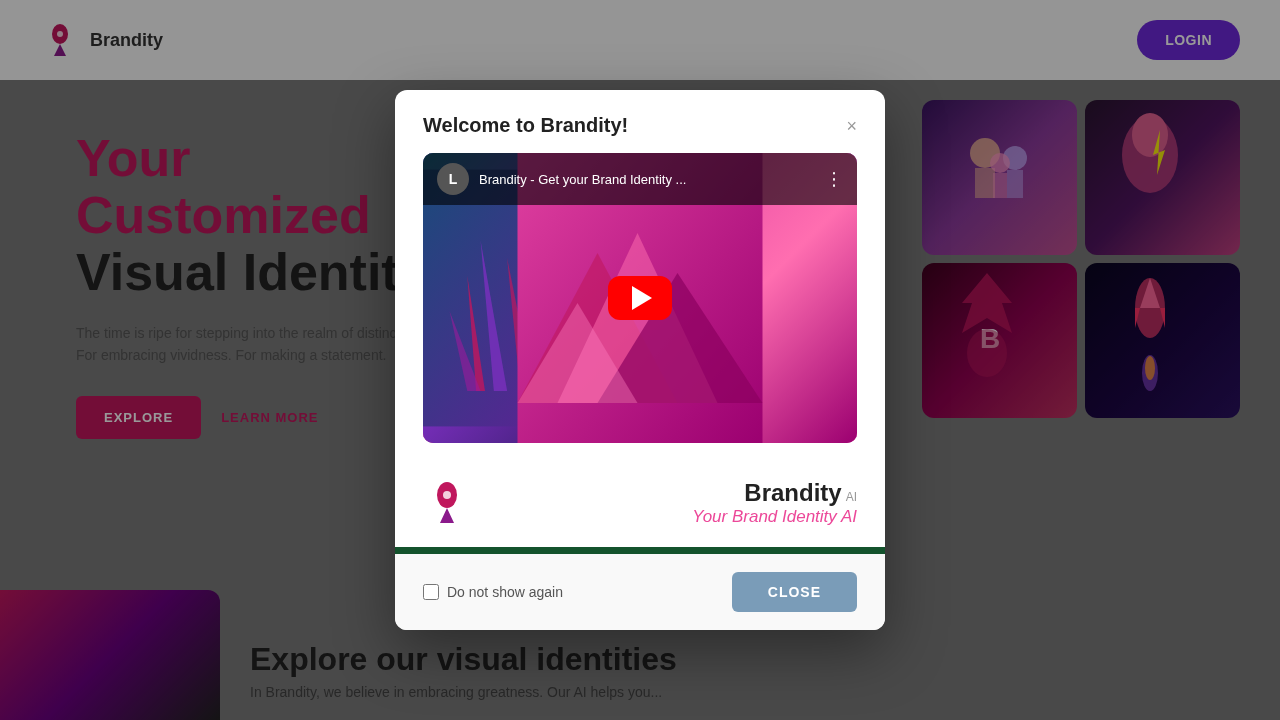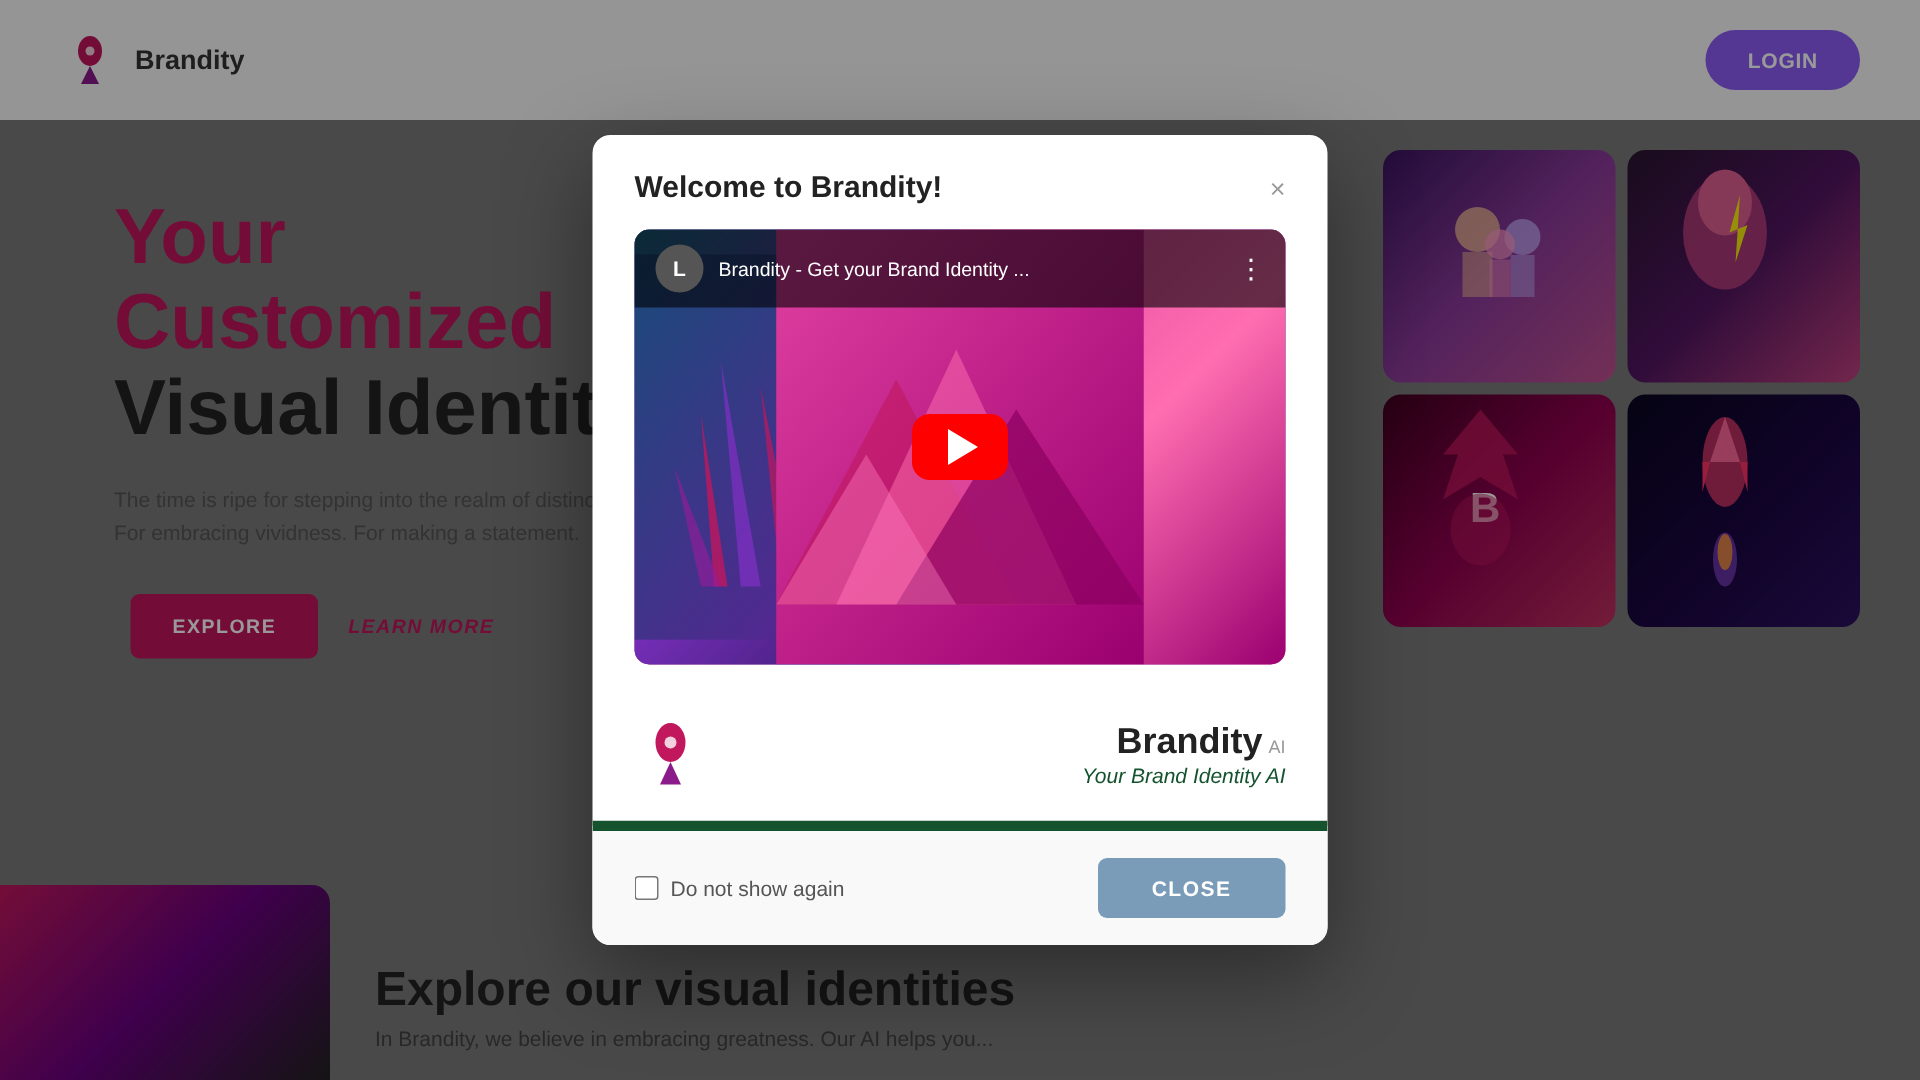"LOGIN" .login-btn { background: #8b5cf6 -> #6d28d9 }
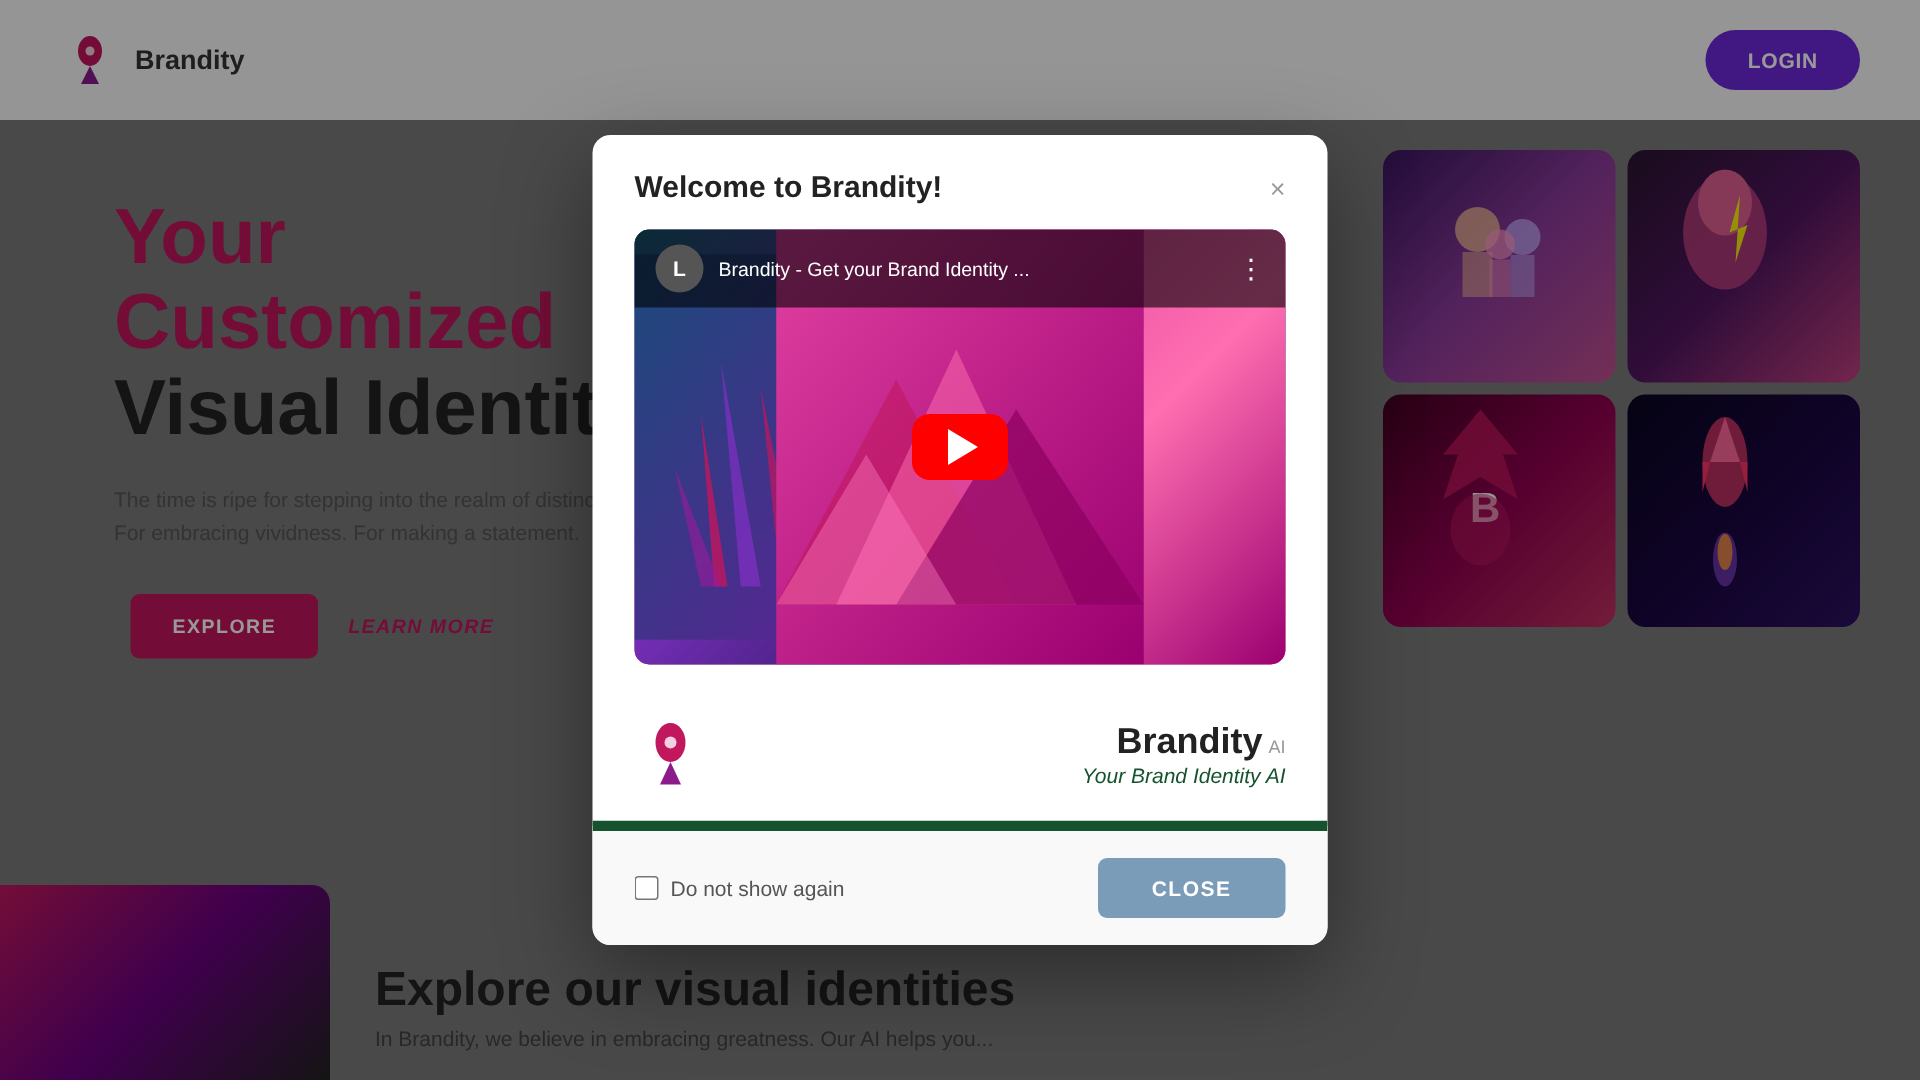"EXPLORE" .explore-btn { margin-left: 11px -> none }
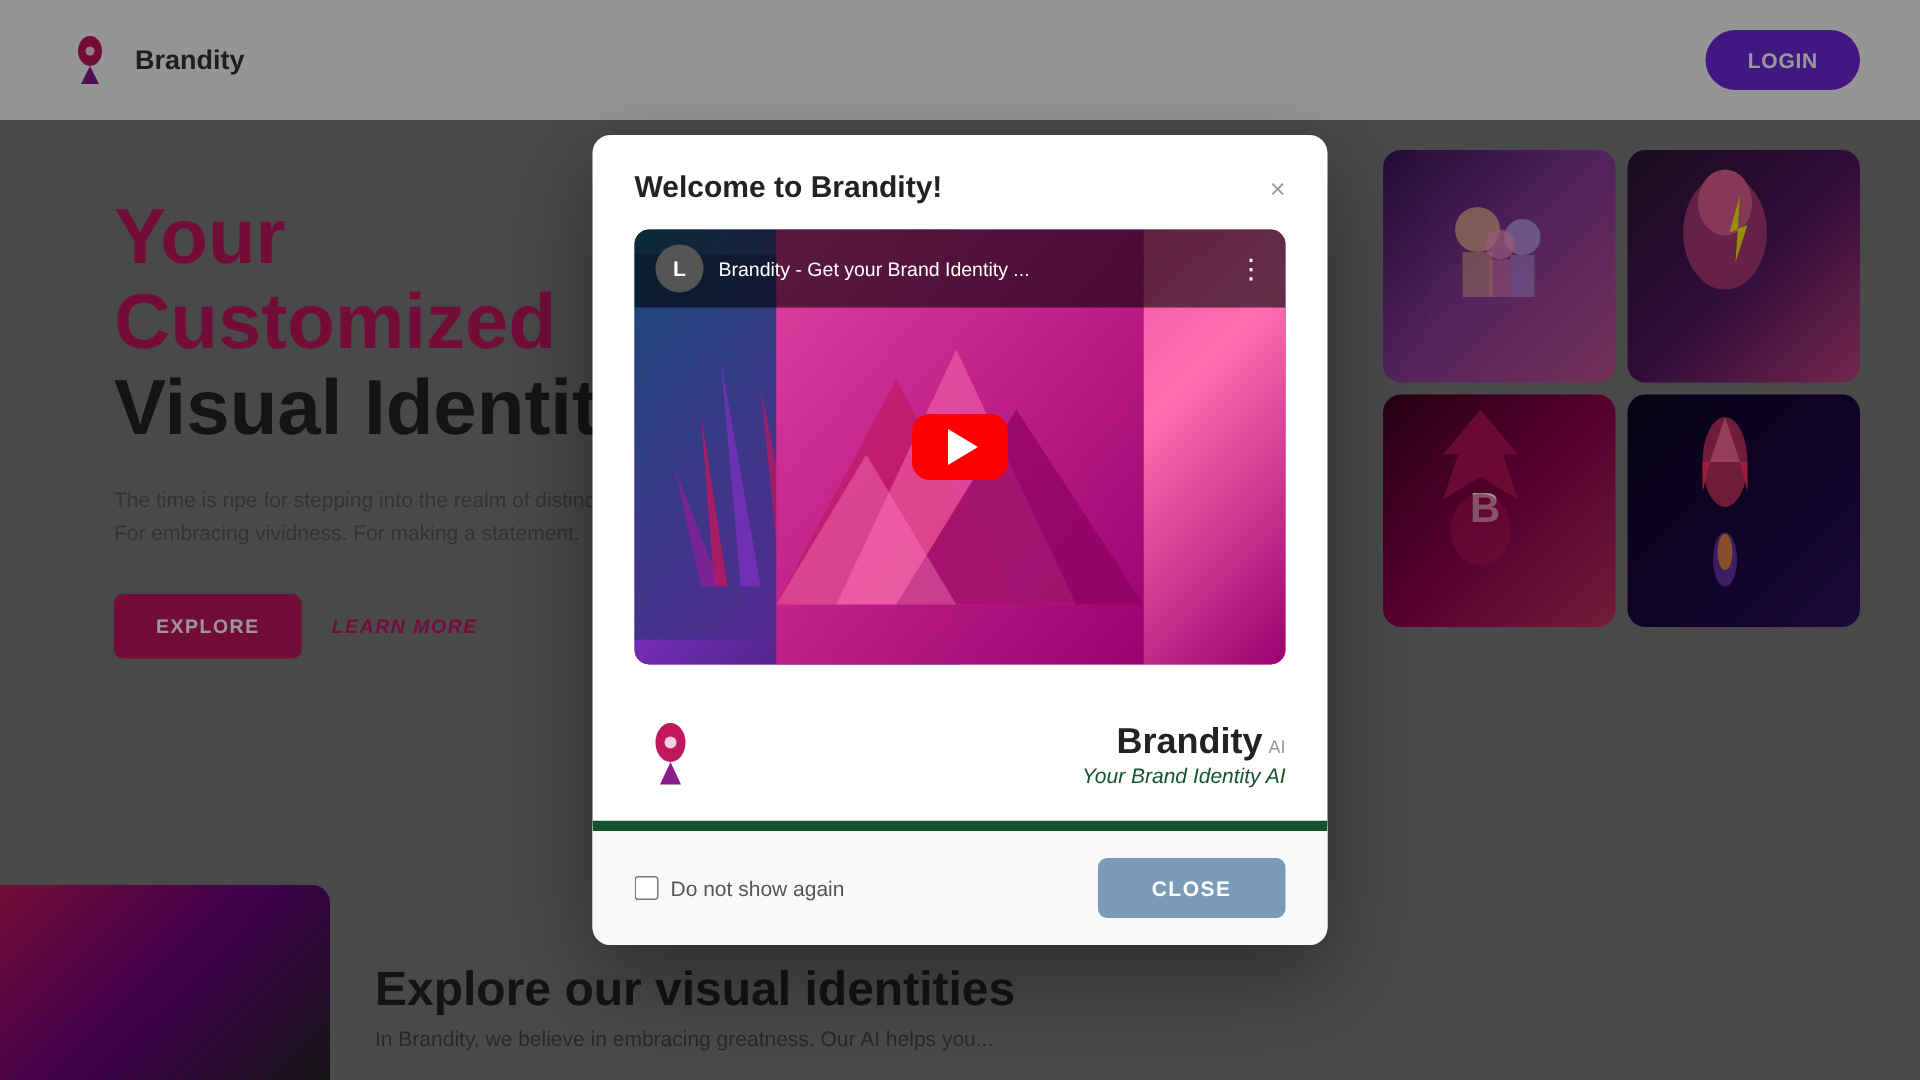"LEARN MORE" .learn-more-link { font-style: italic -> none }
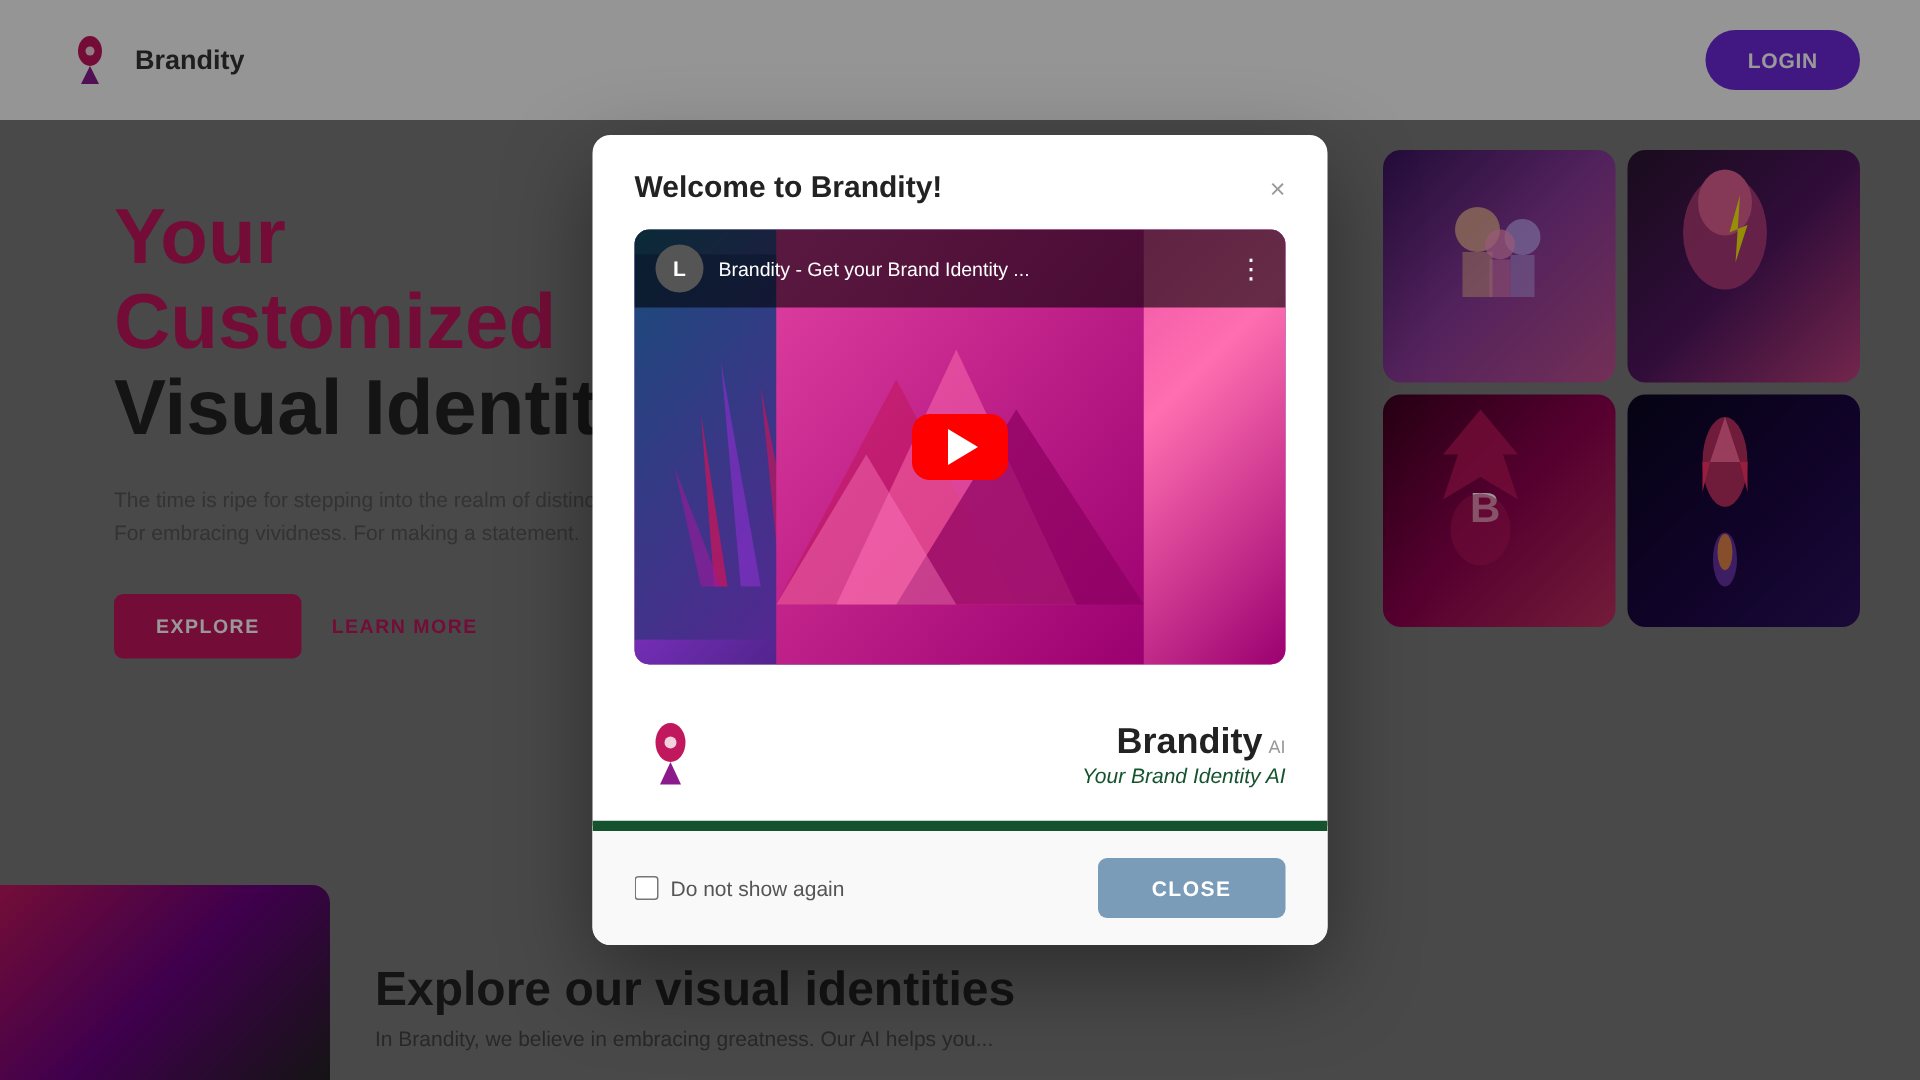"Your Brand Identity AI" .modal-brand-tagline { color: #14532d -> #ec4899; font-size: 14px -> 17px }
